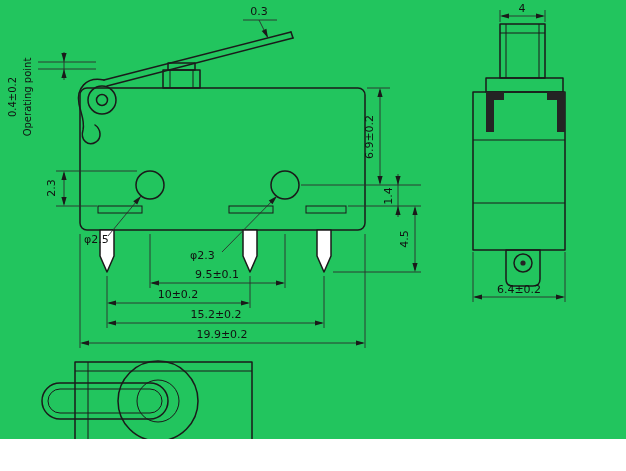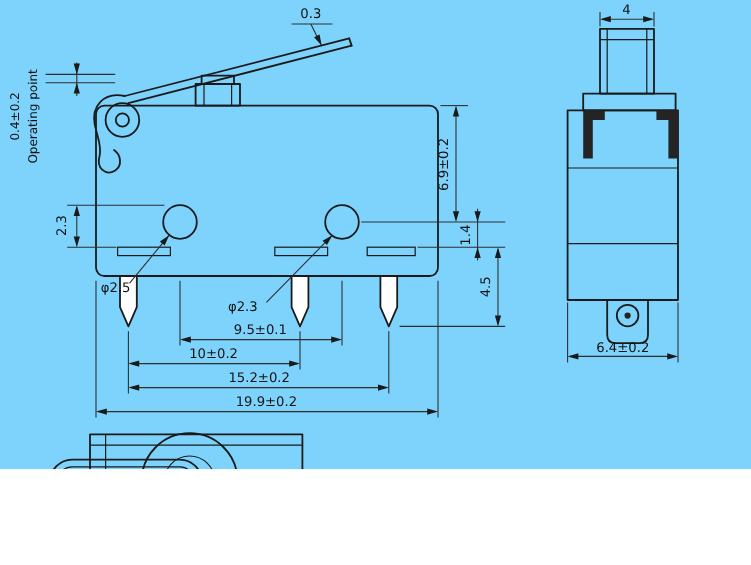"0.3" #canvas { background: #7dd3fc -> #22c55e; height: 391px -> 439px }
